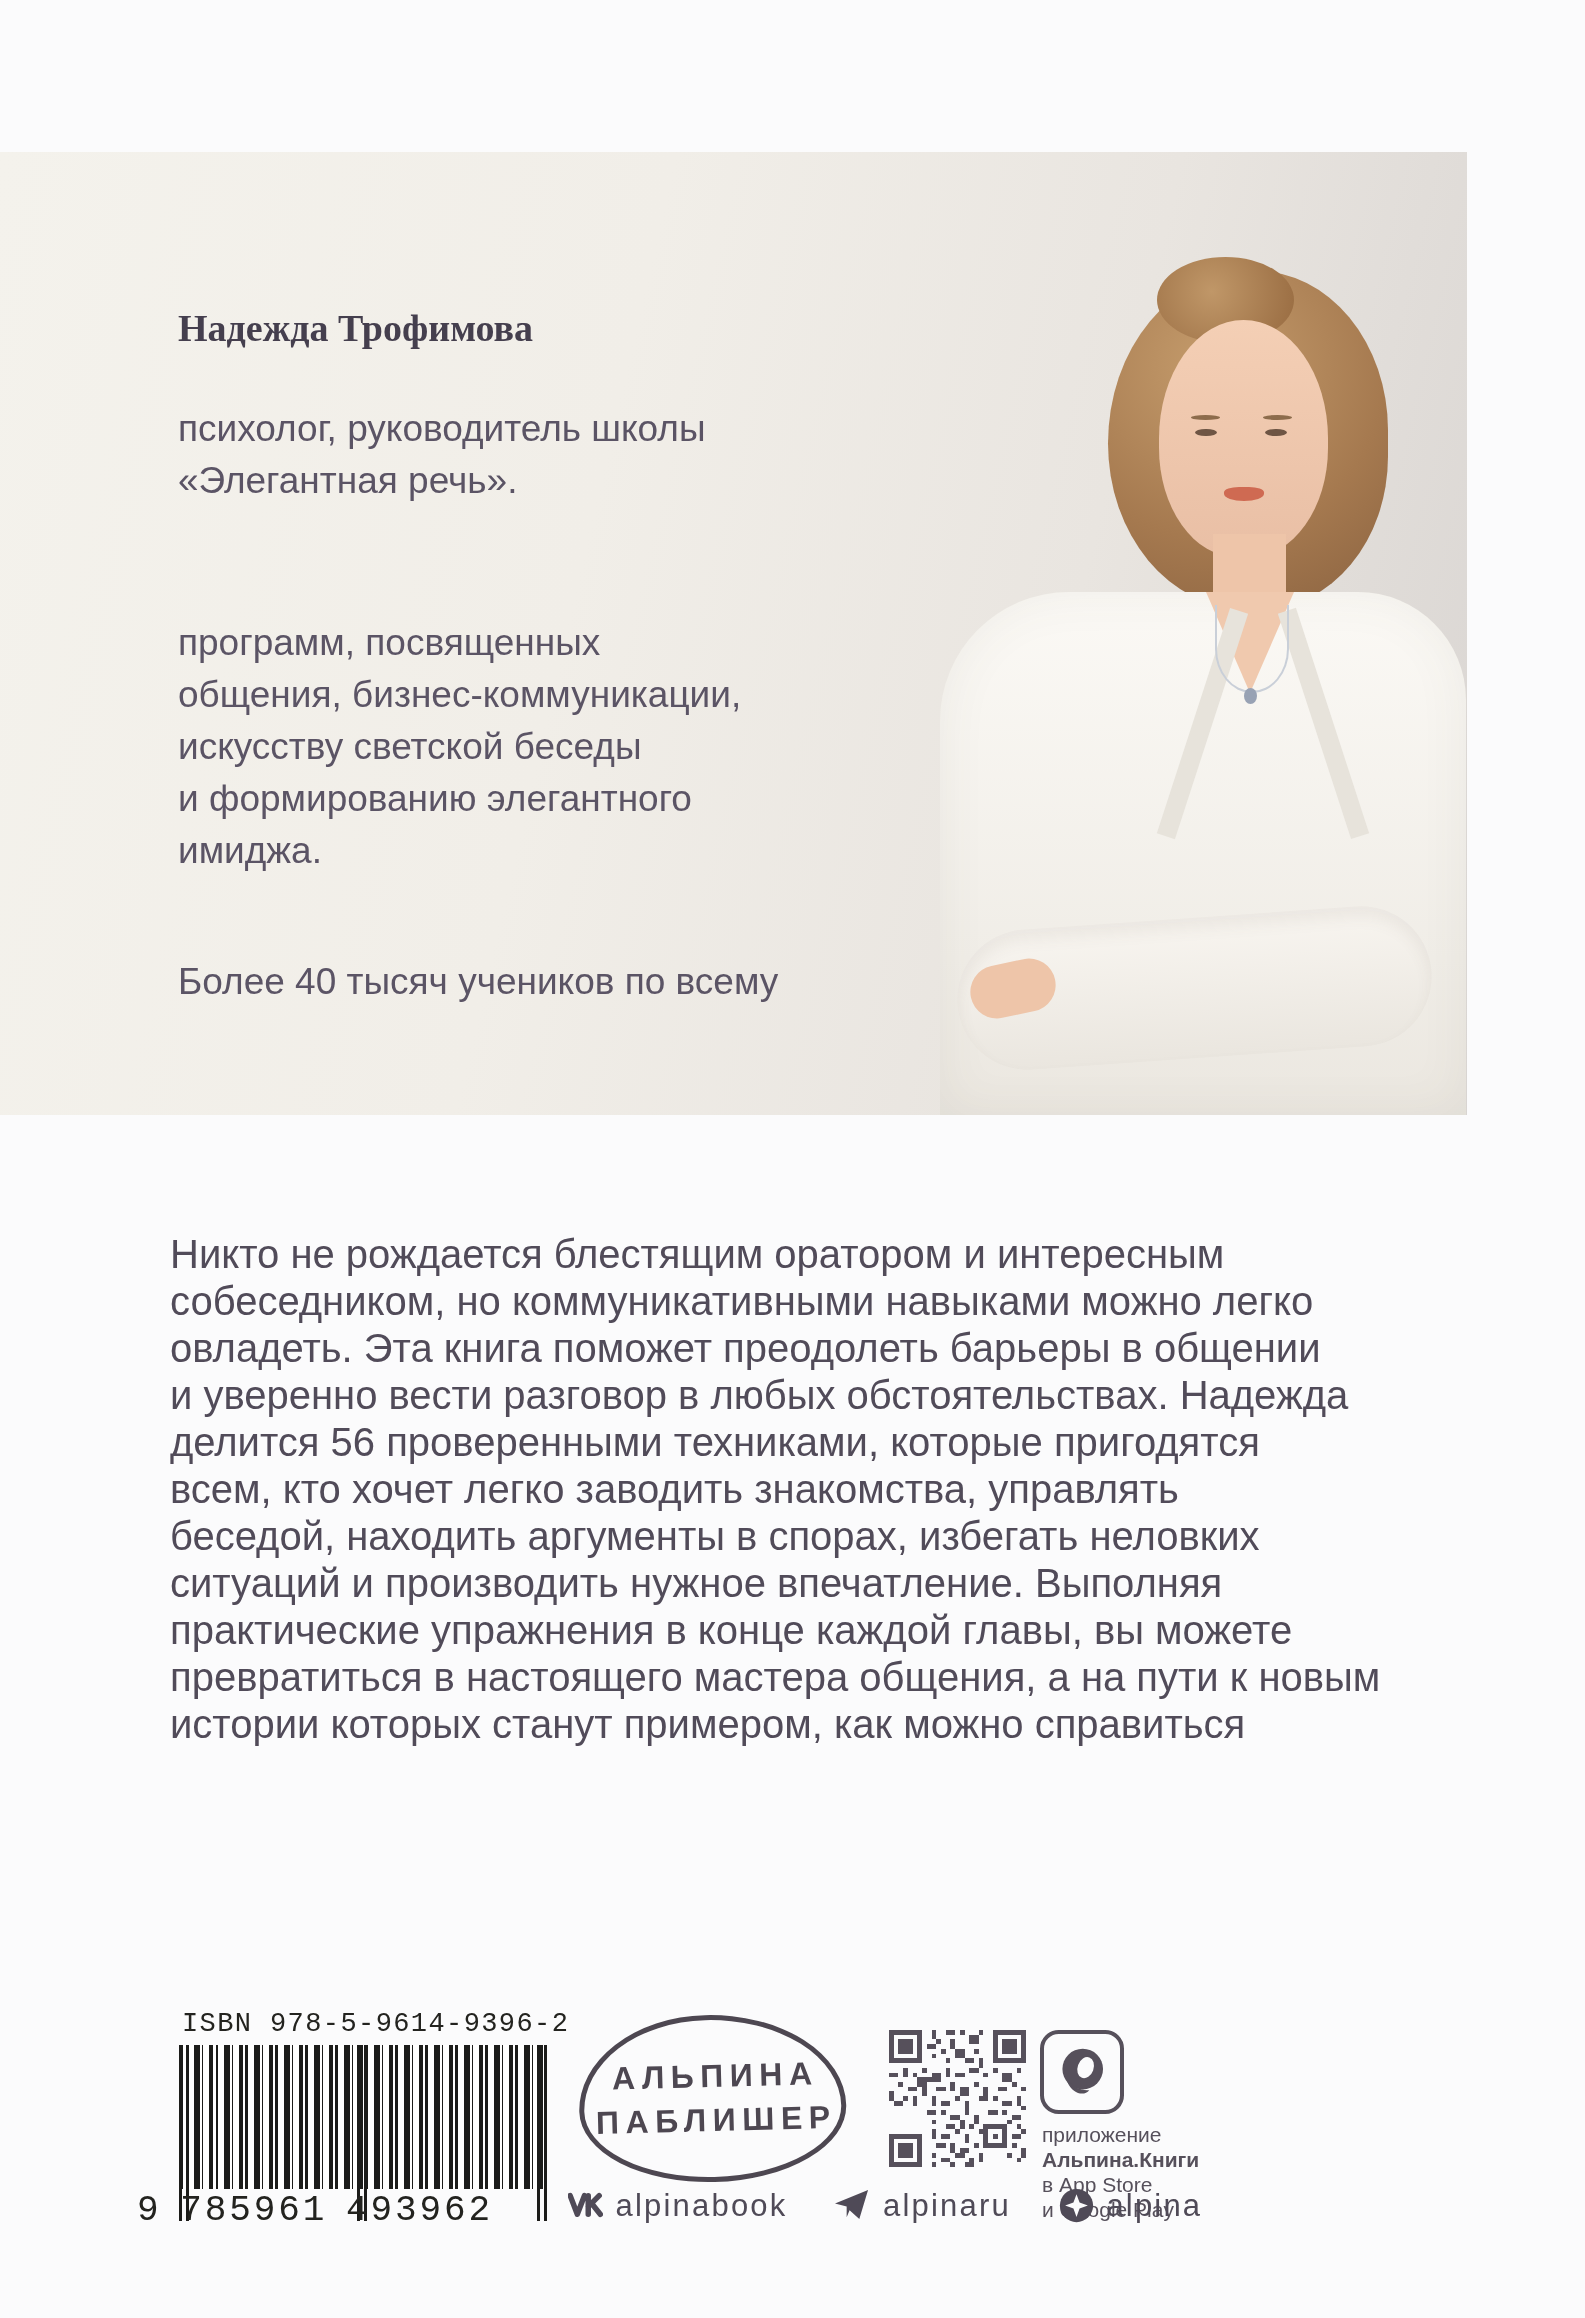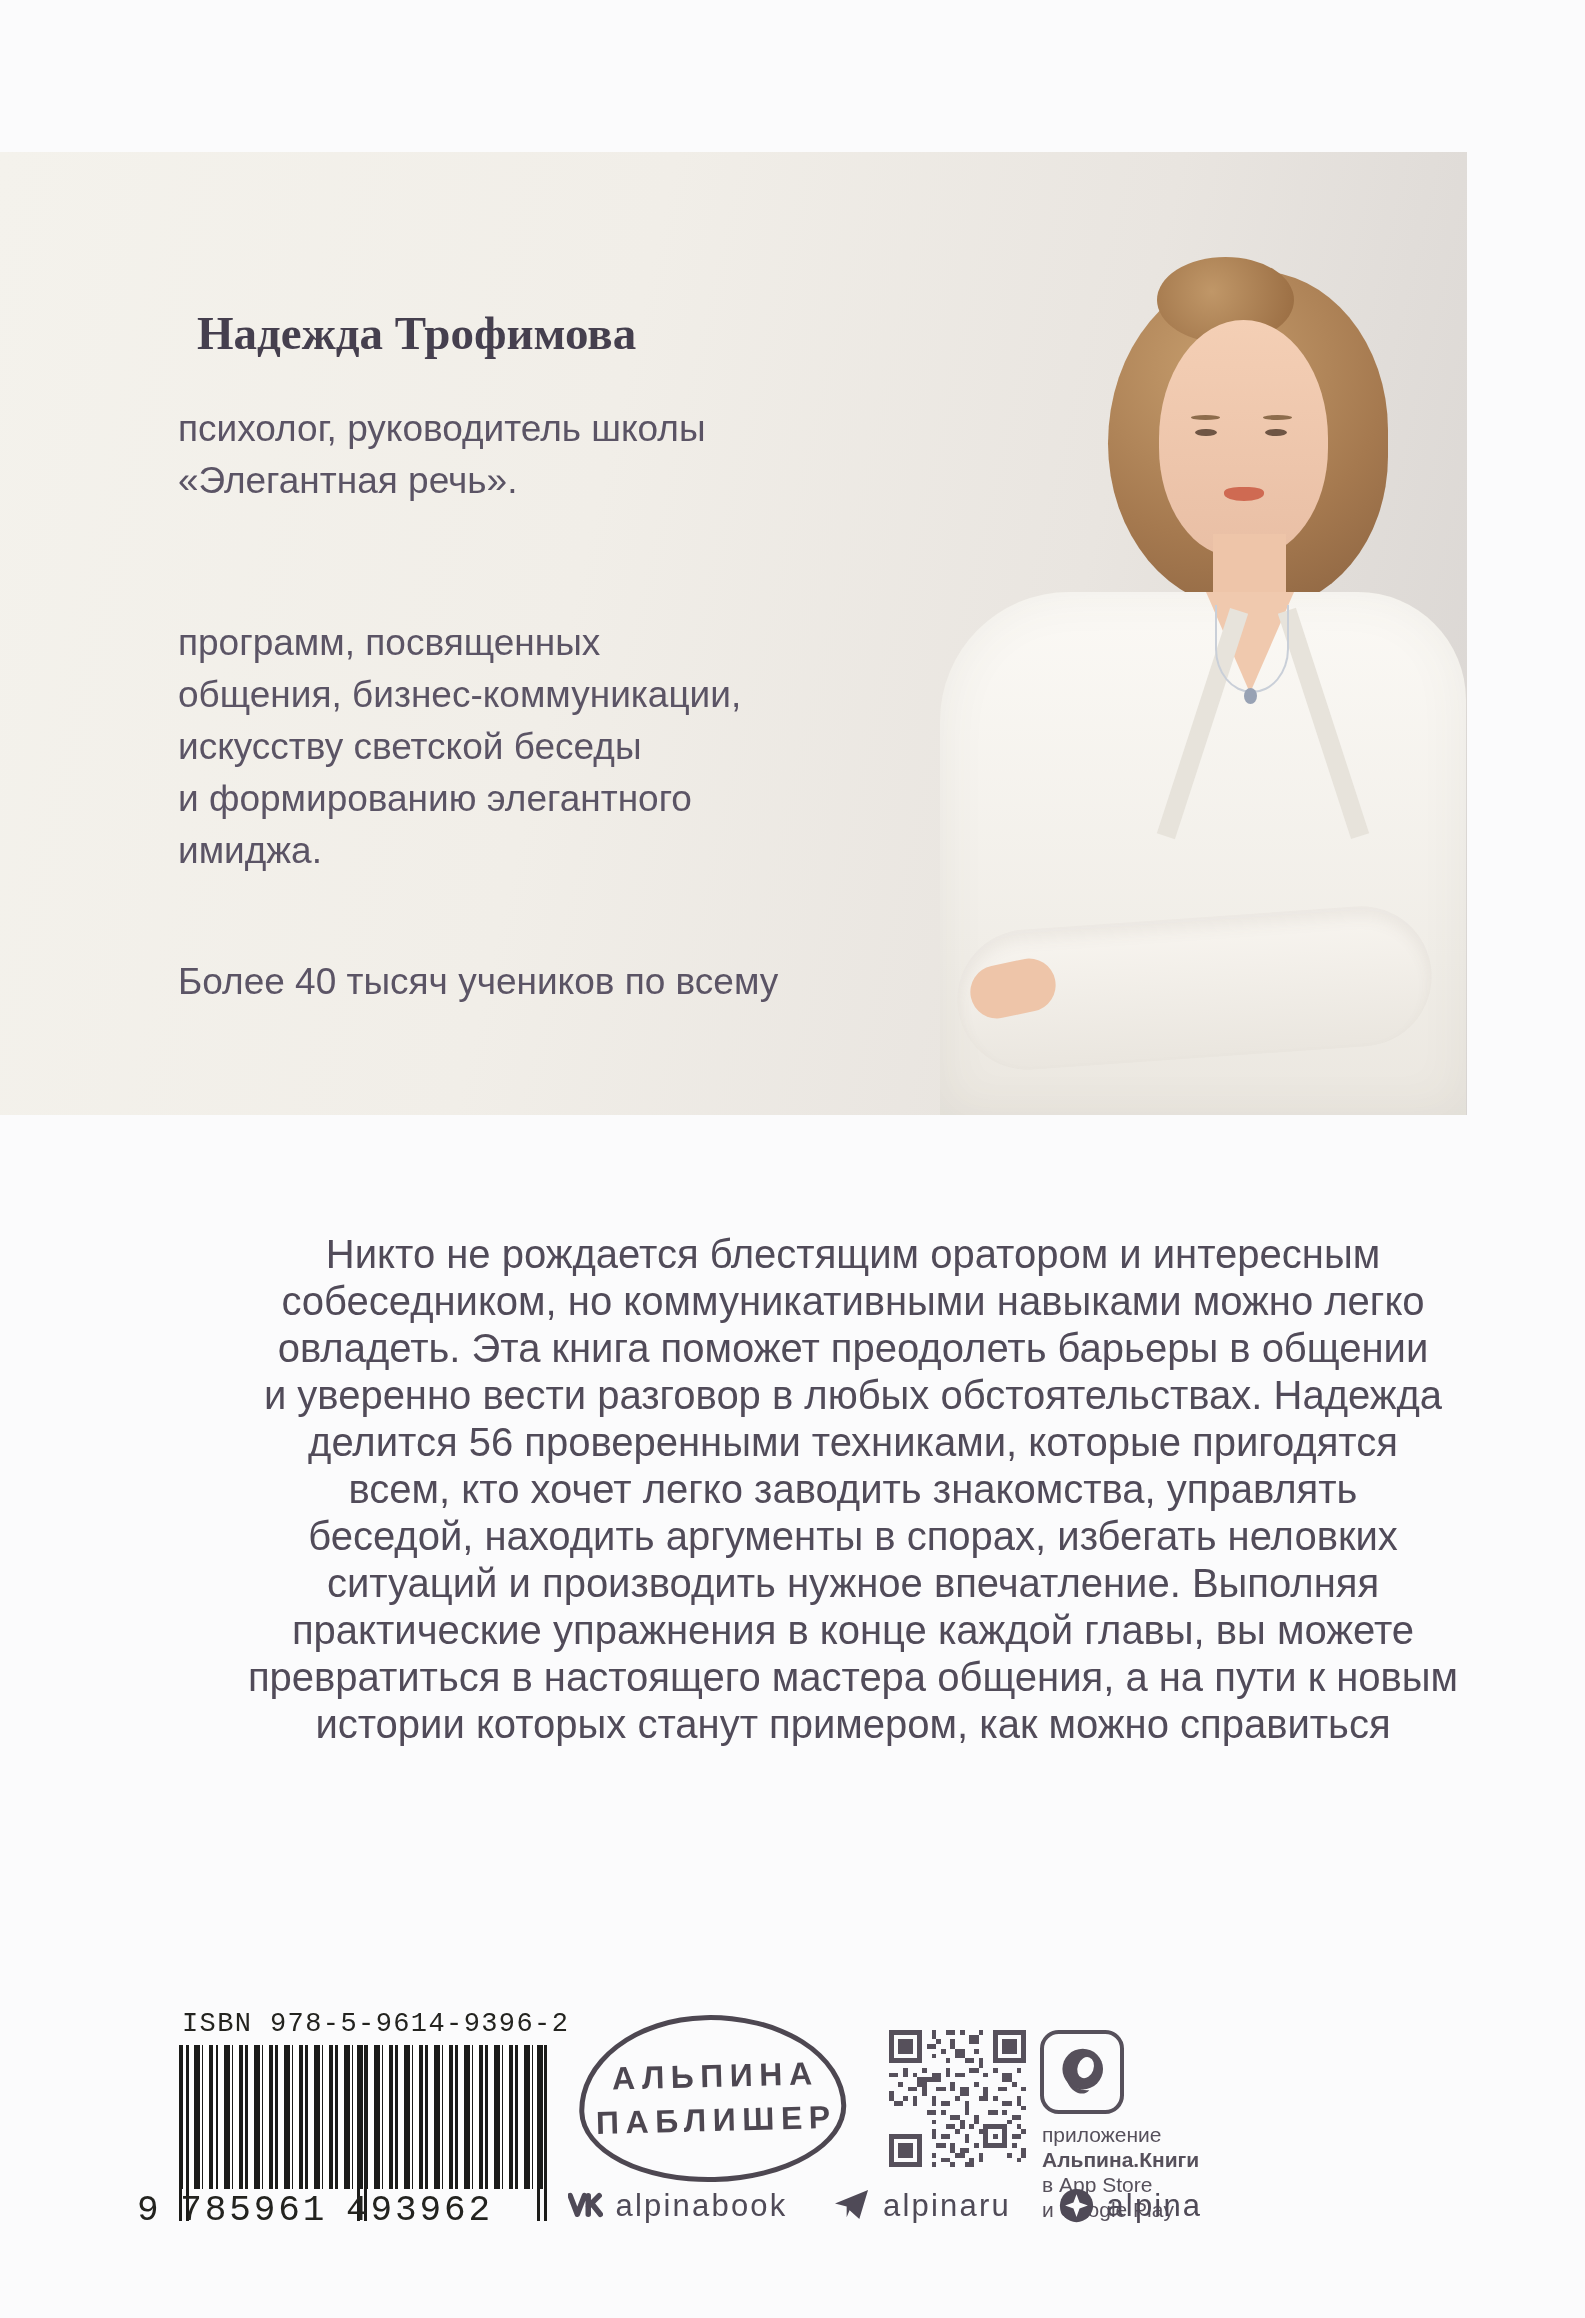"Надежда Трофимова" .about-name { font-size: 47px -> 38px; margin-left: 19px -> none }
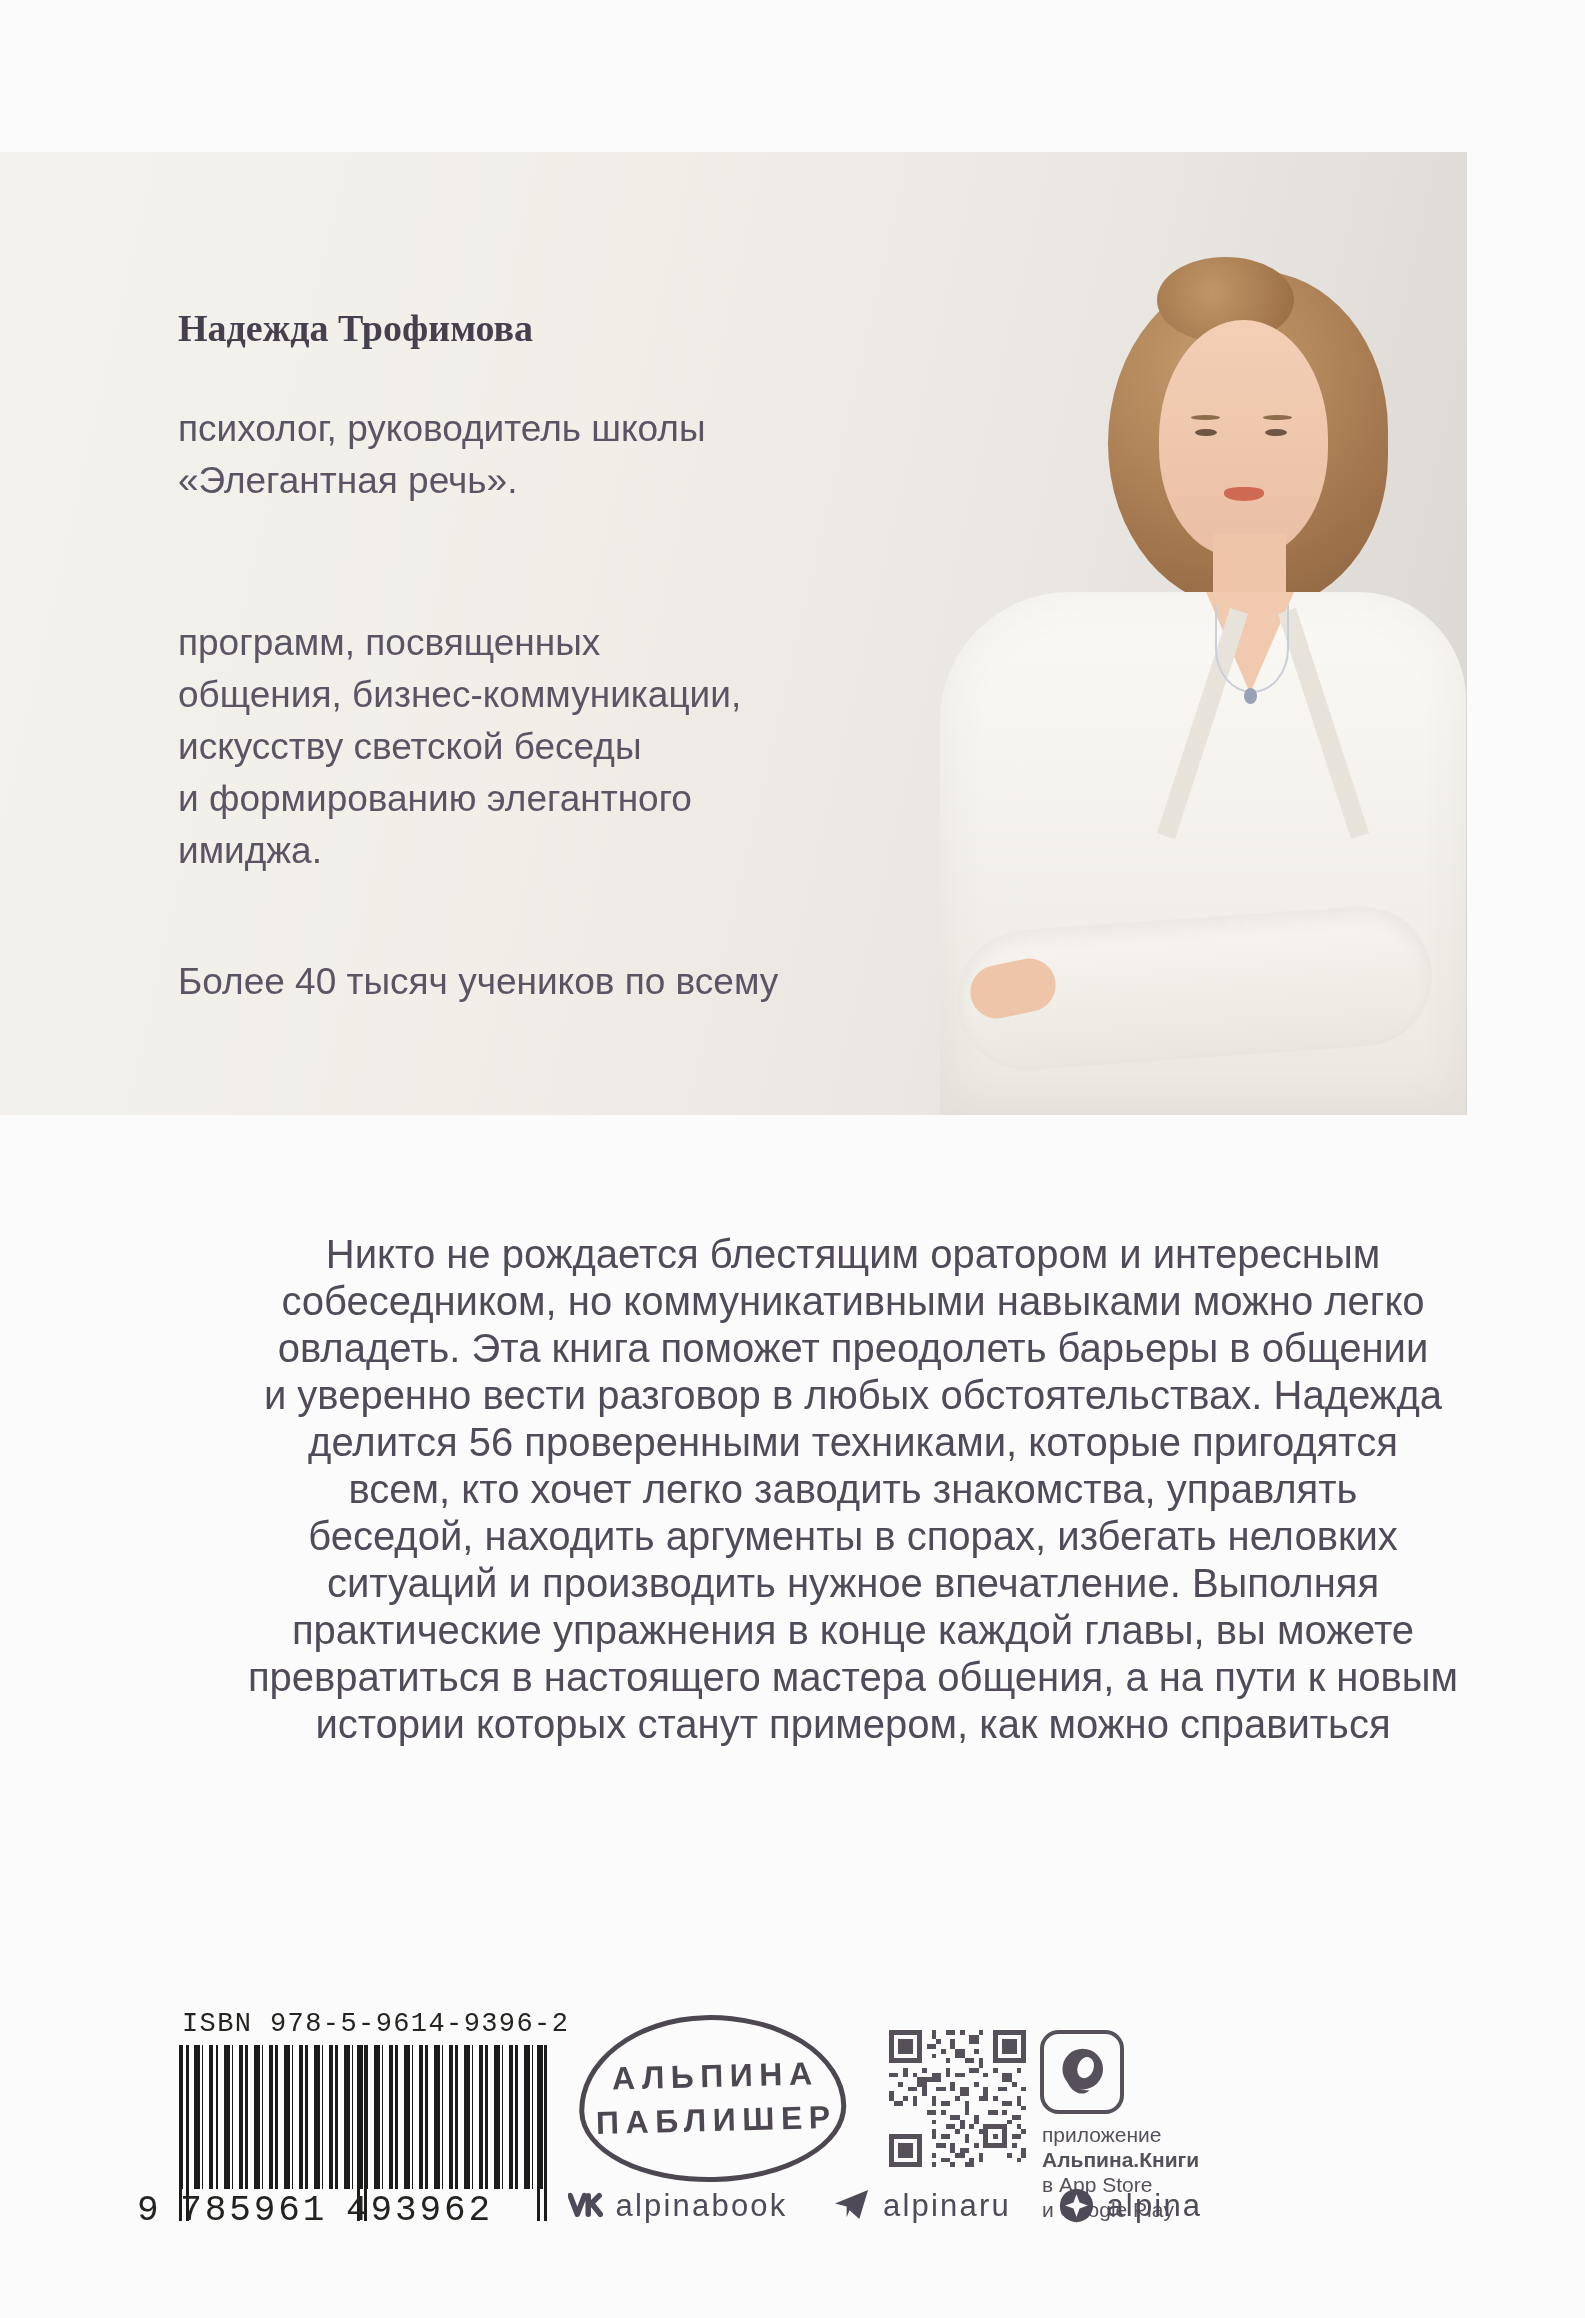"Никто не рождается блестящим оратором" .desc div { text-align: center -> none }
